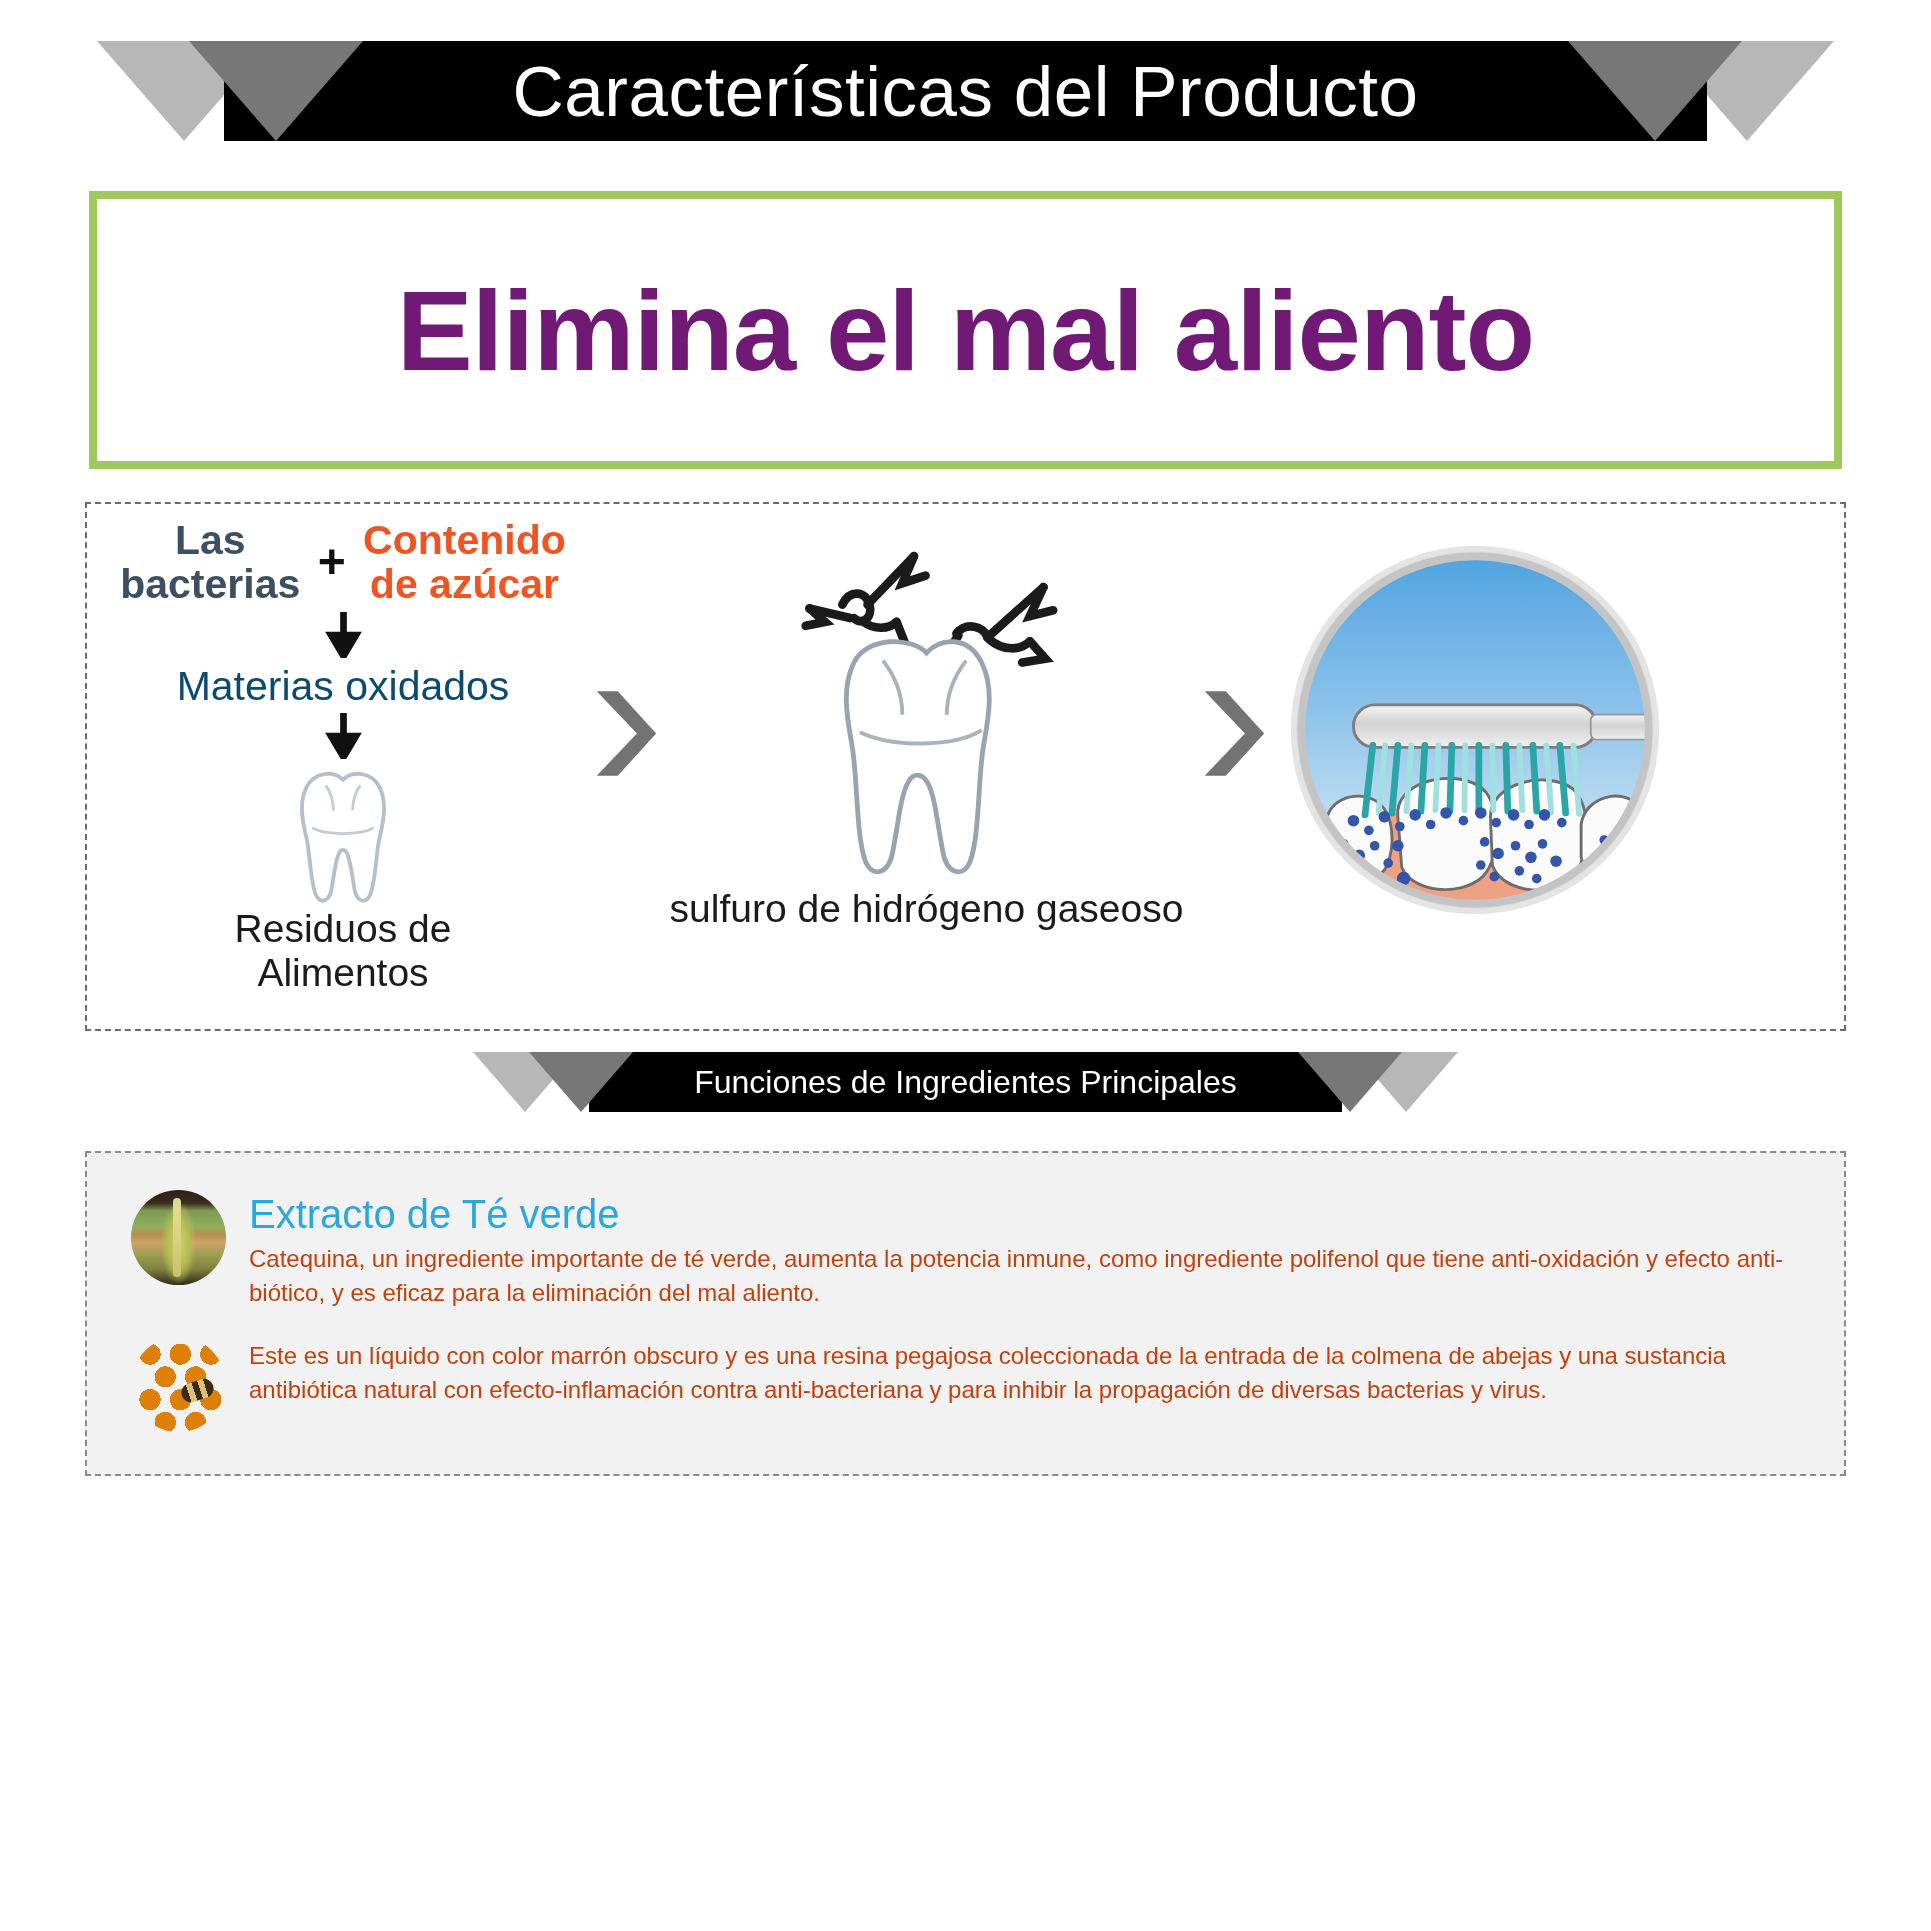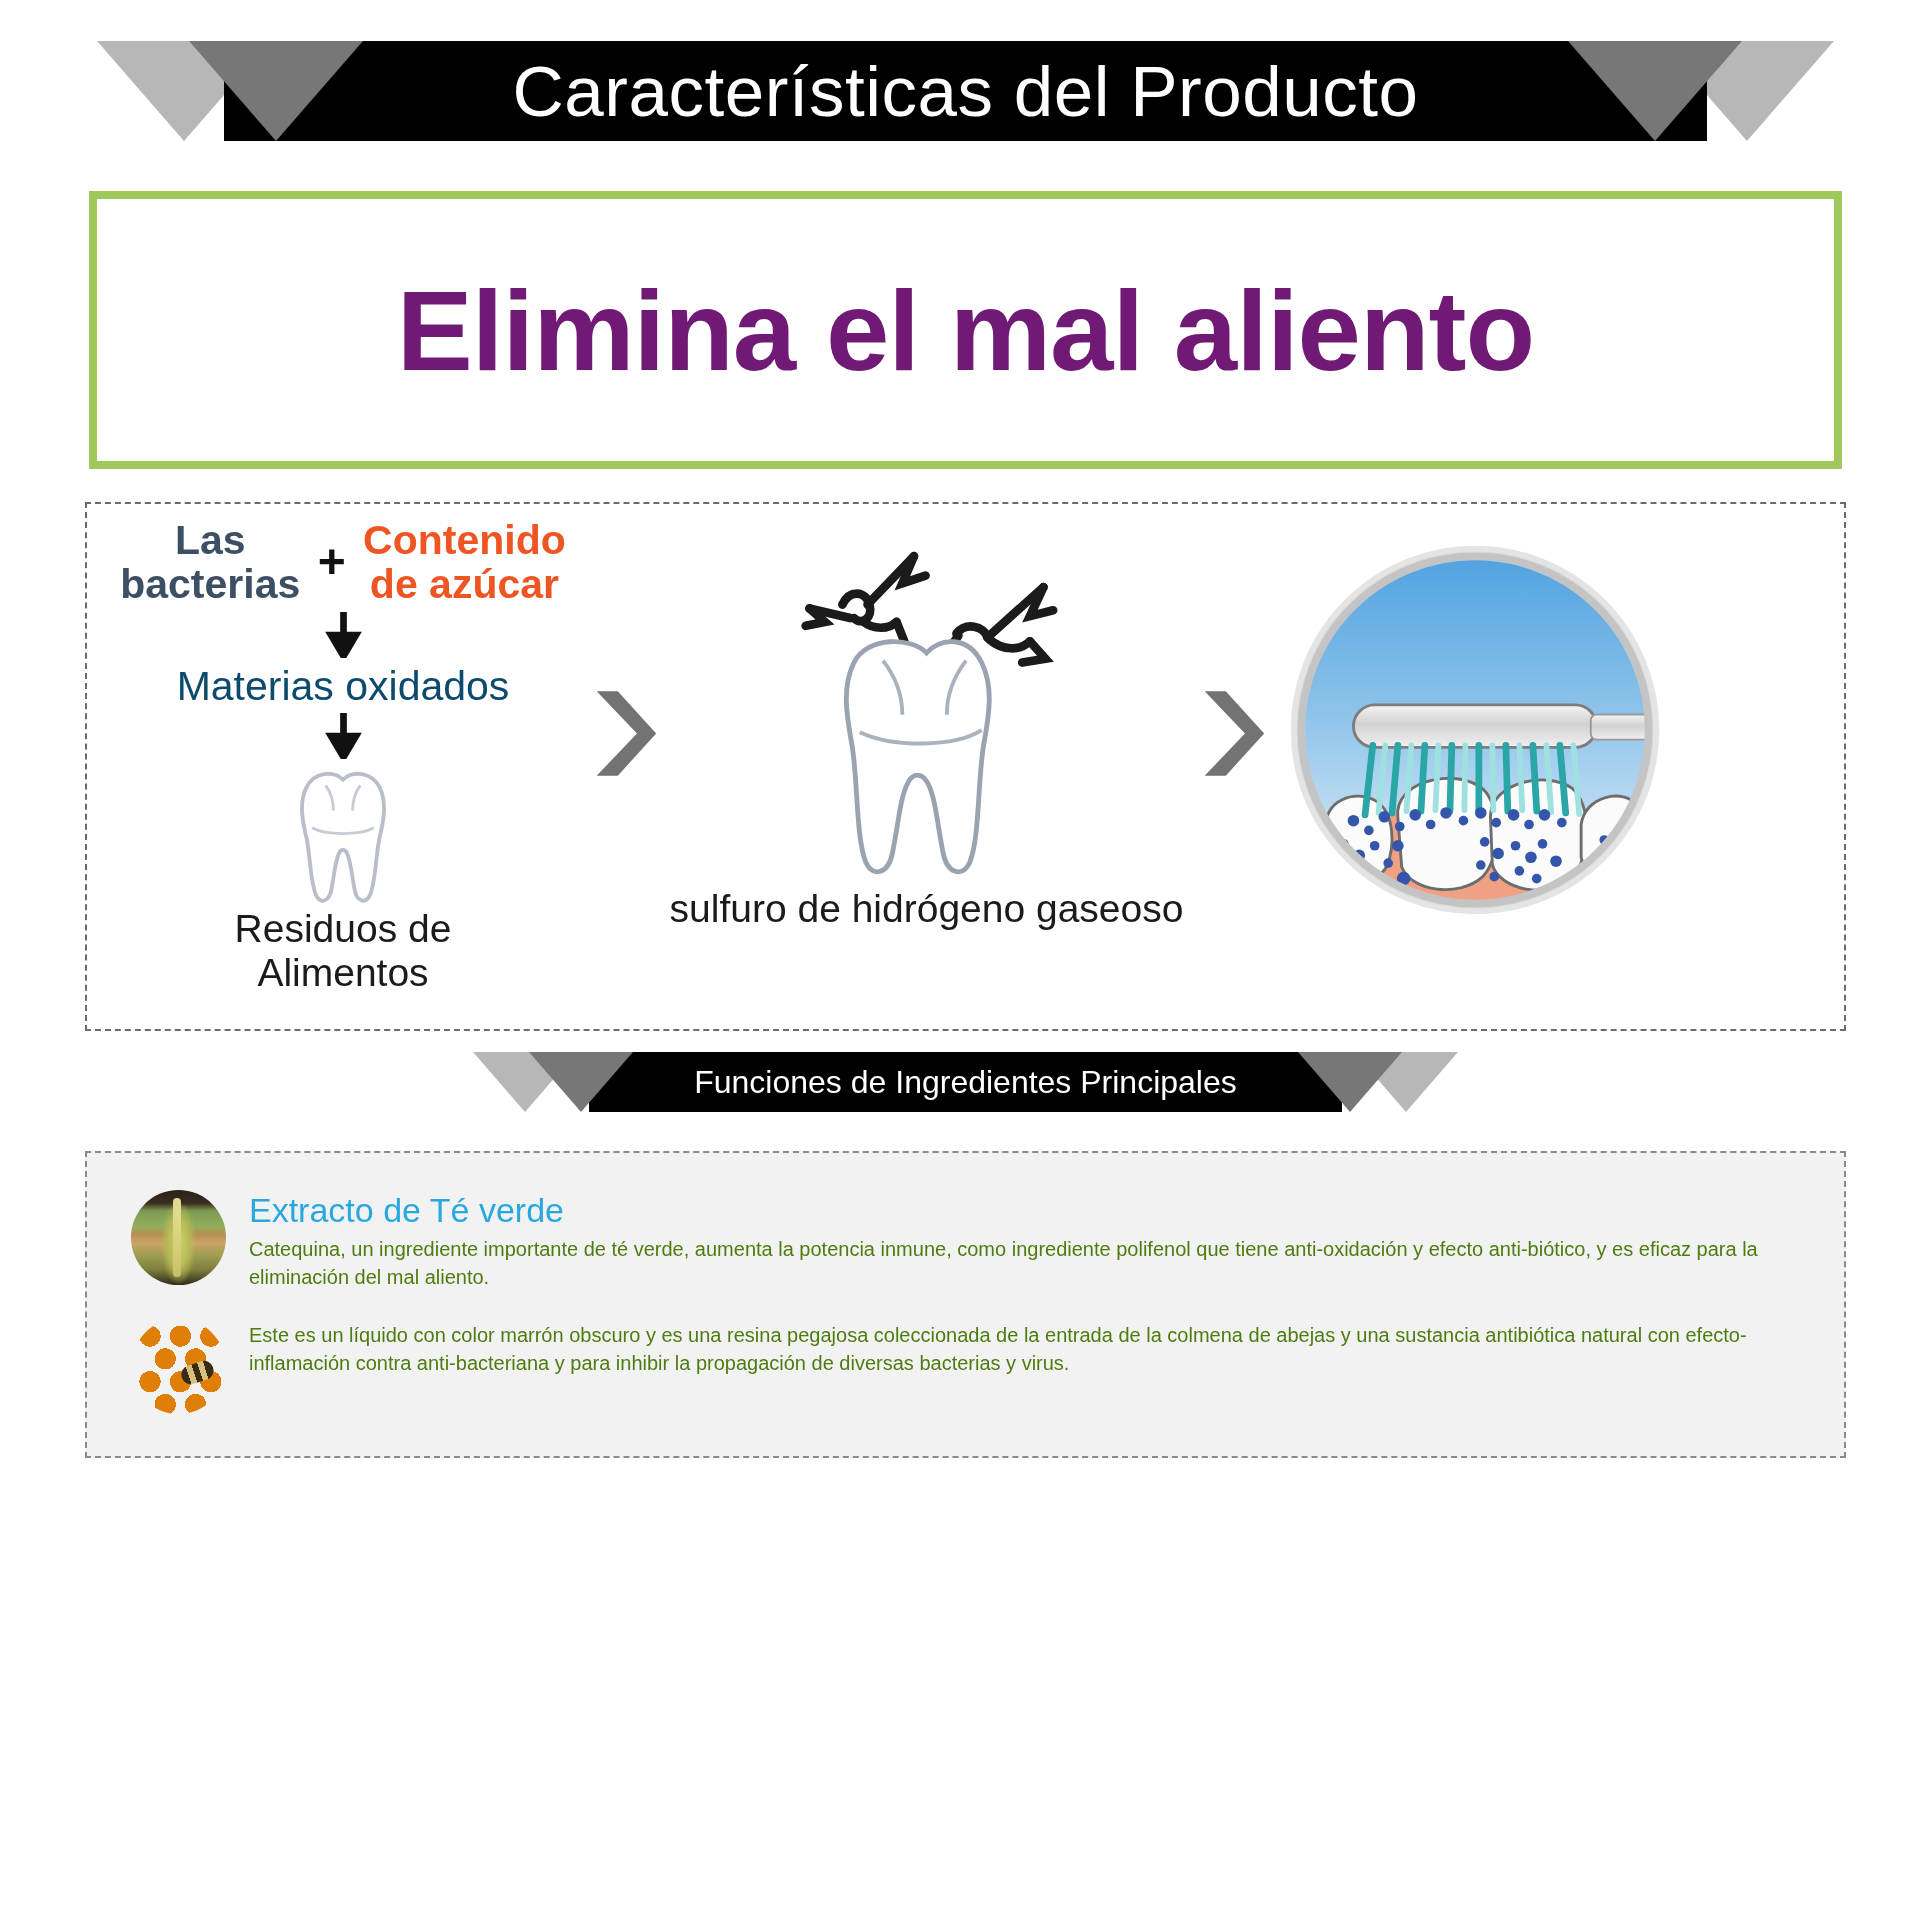"Extracto de Té verde" .ing-title { font-size: 34px -> 40px }
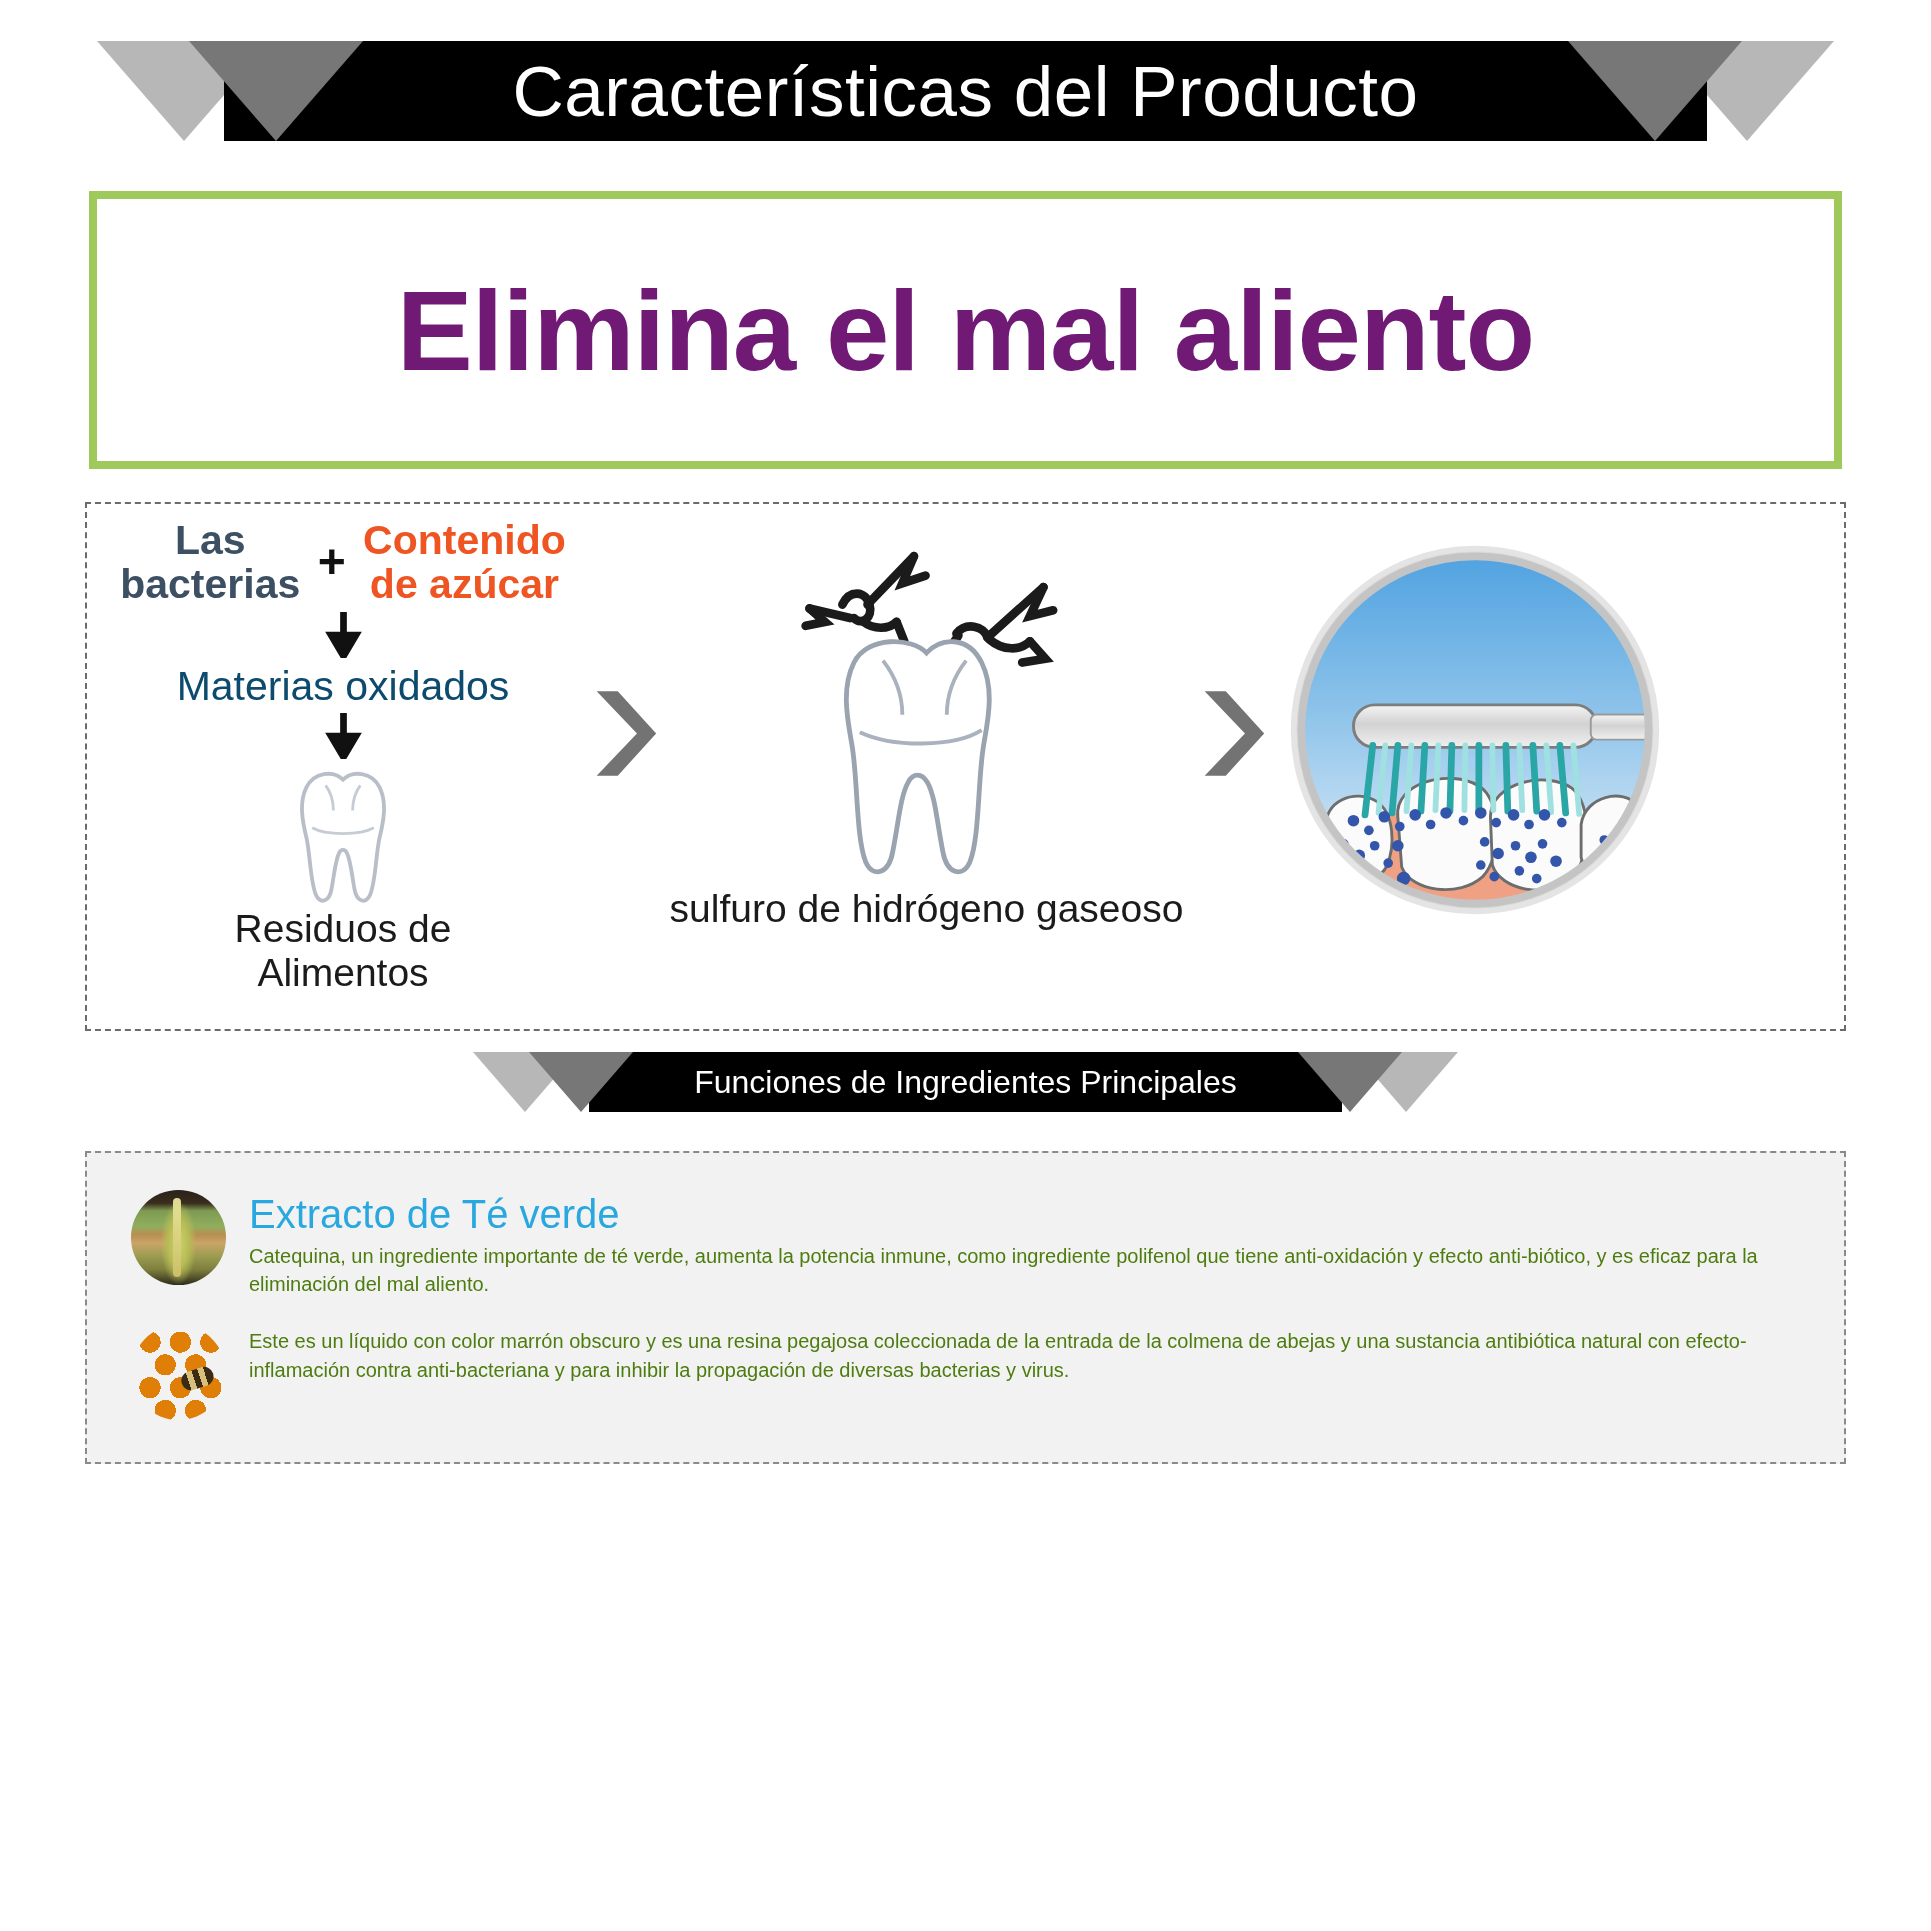"Catequina, un ingrediente importante de" .ing-desc { color: #4d7c0f -> #c2410c; font-size: 20px -> 24px }
